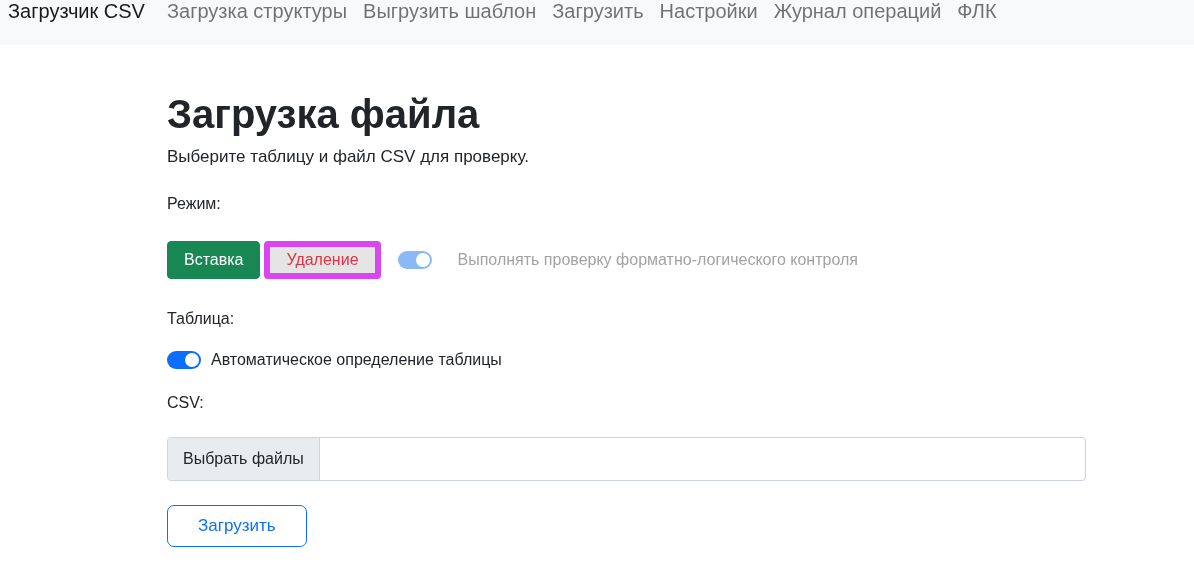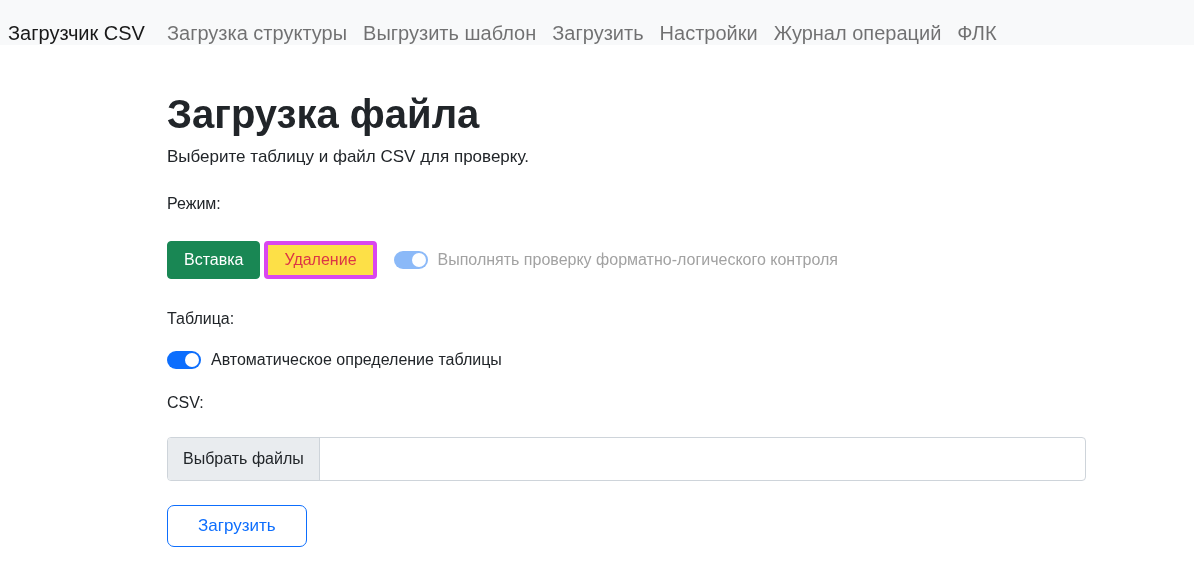"Загрузчик CSV" .navbar { align-items: flex-end -> flex-start }
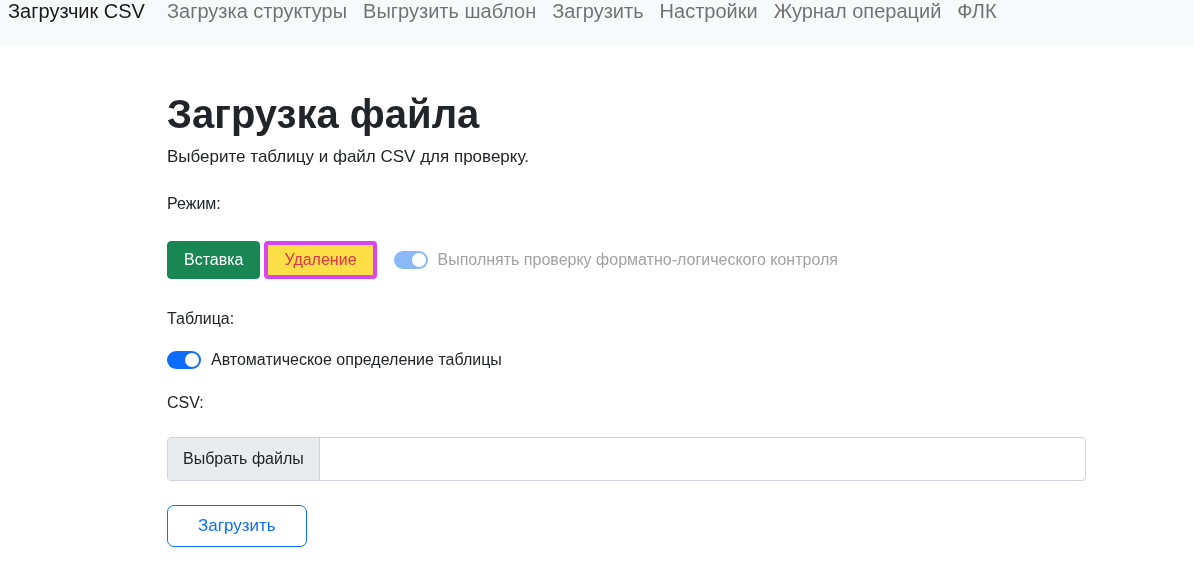"Удаление" .btn-delete { background: #fde047 -> #e5e5e5; border: 4px solid #d946ef -> 6px solid #d946ef }
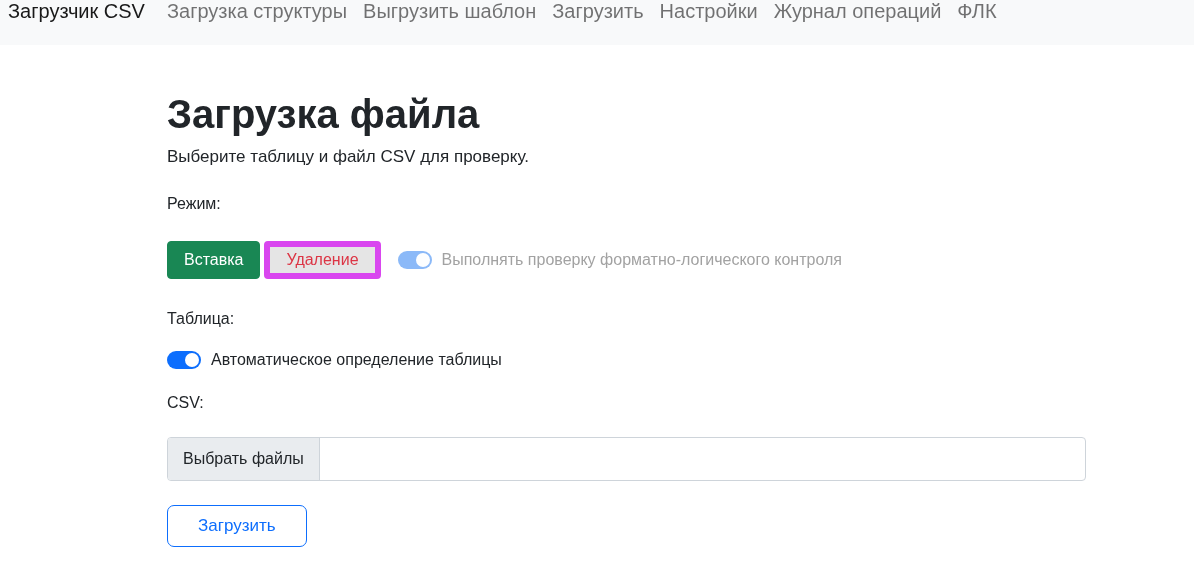"Выполнять проверку форматно-логического" .flc-text { margin-left: 10px -> 26px }
